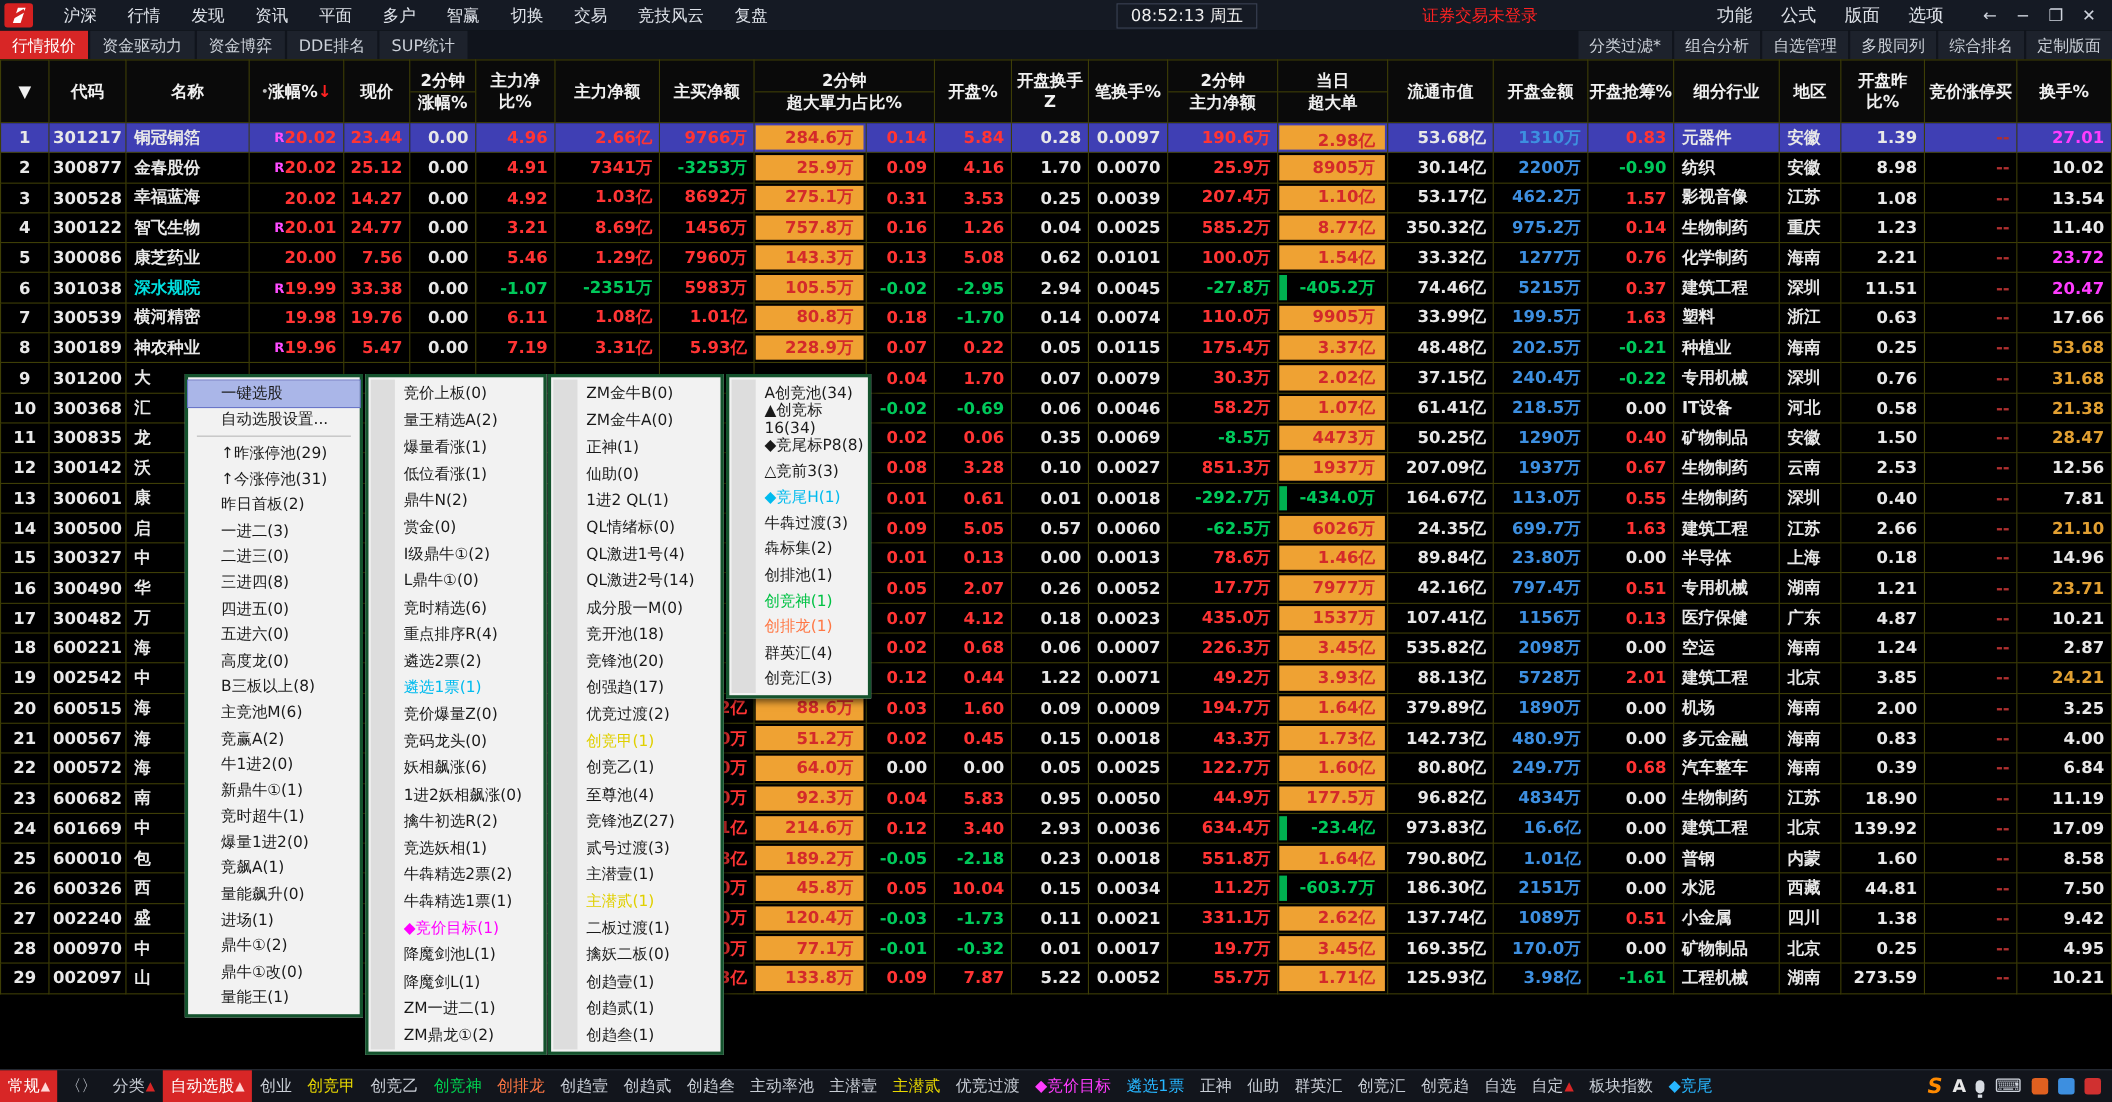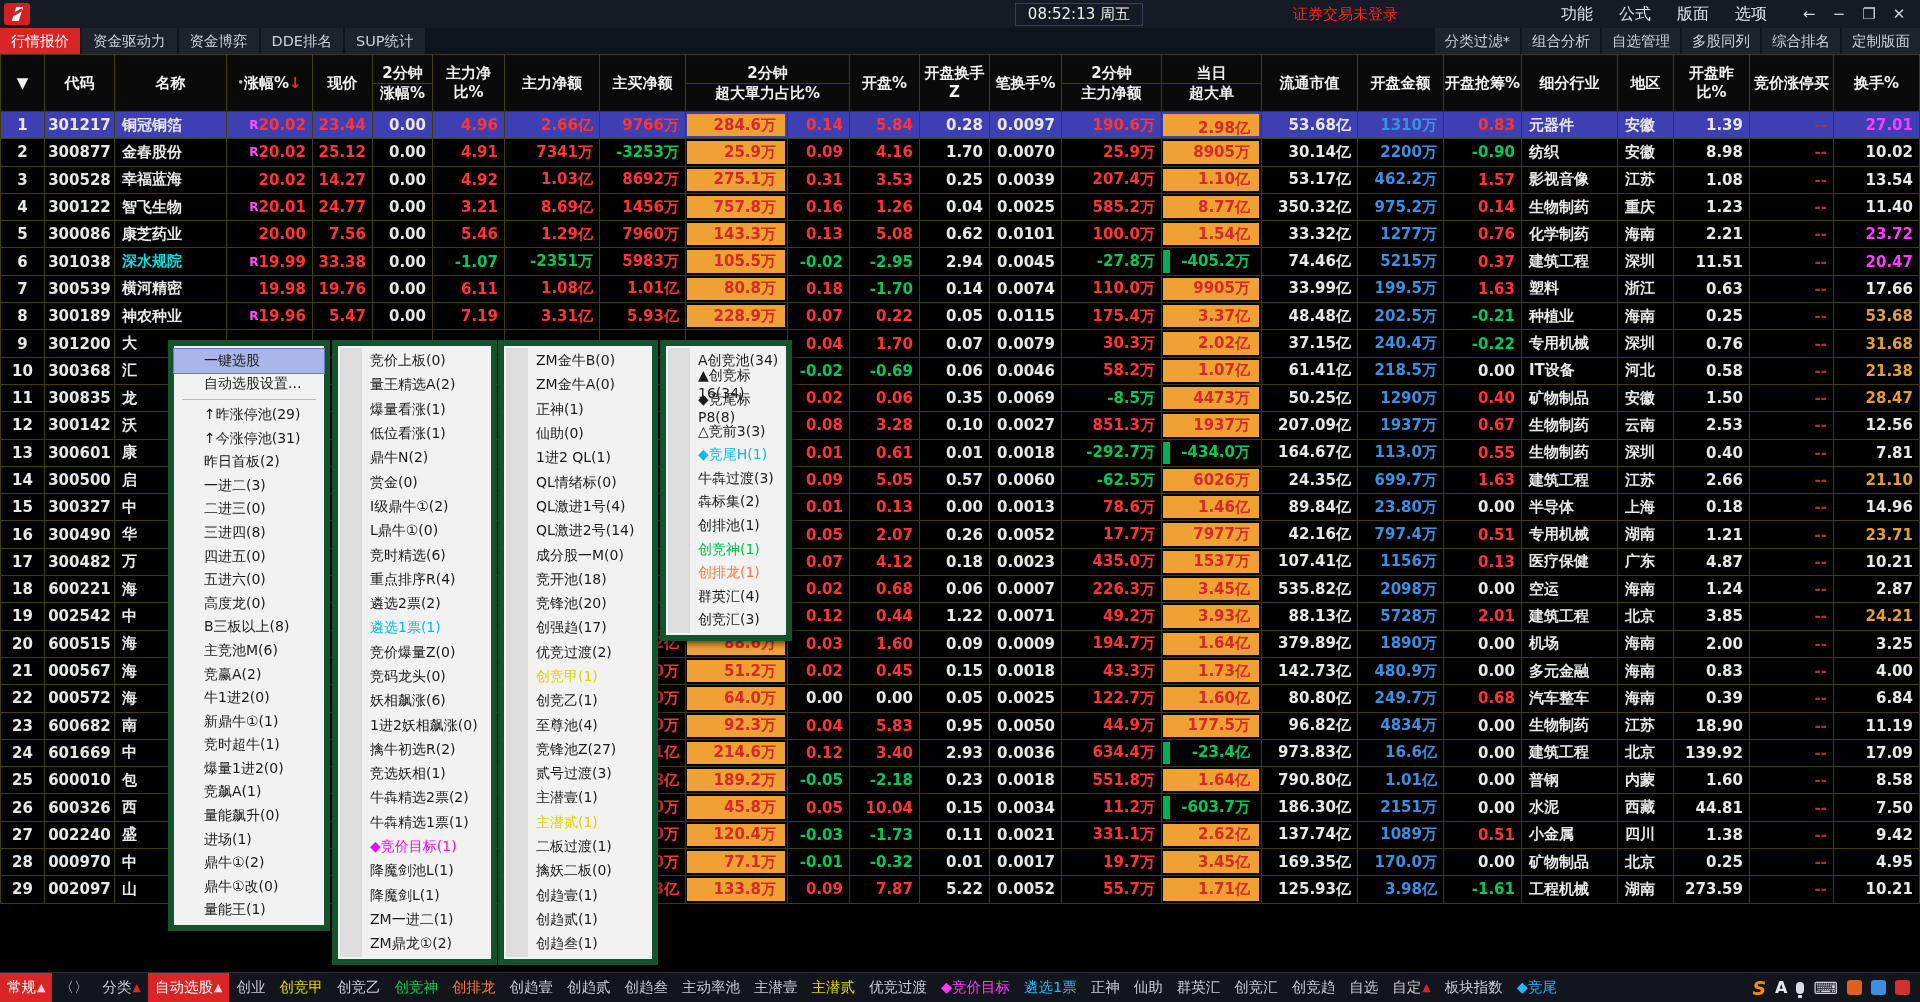"沪深 行情 发现 资讯 平面" div { html: none -> <div><span>沪深</span><span>行情</span><span>发现</span><span>资讯</span><span>平面</span><span>多户</span><span>智赢</span><span>切换</span><span>交易</span><span>竞技风云</span><span>复盘</span></div> }
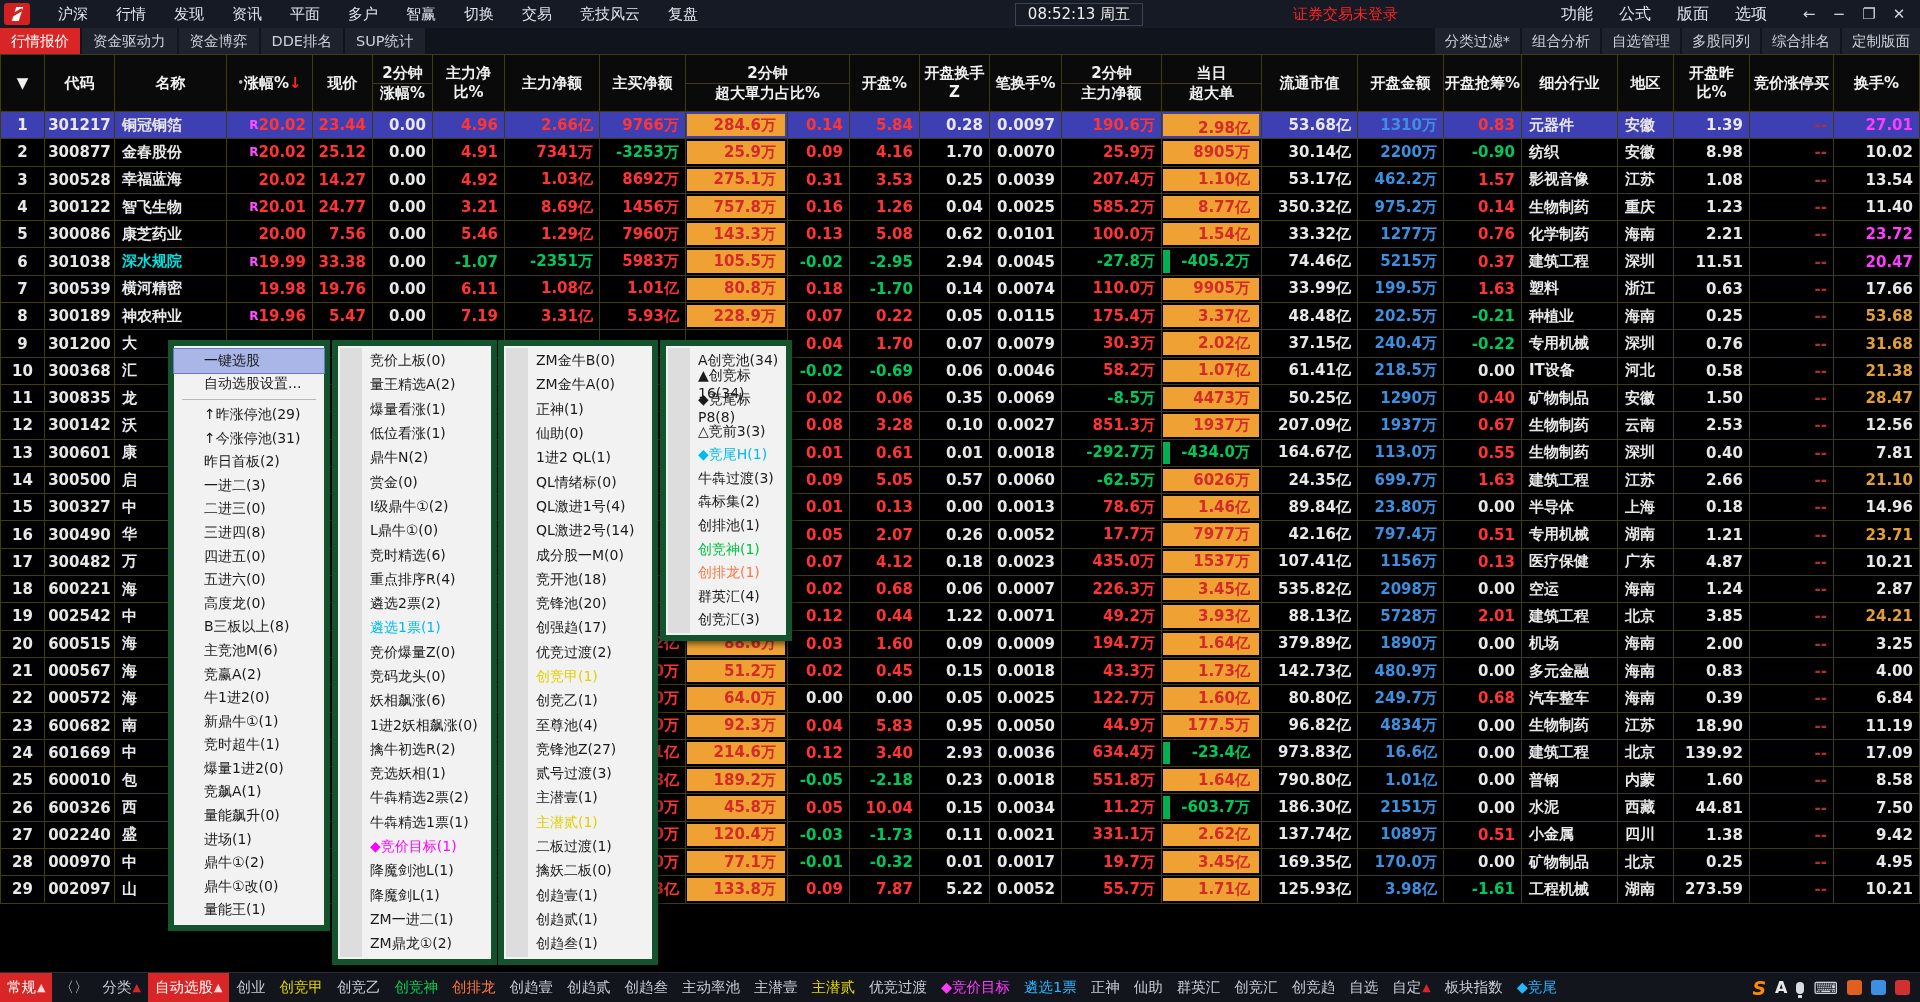"一键选股" .menu { border: 6px solid #14532d -> 3px solid #14532d }
